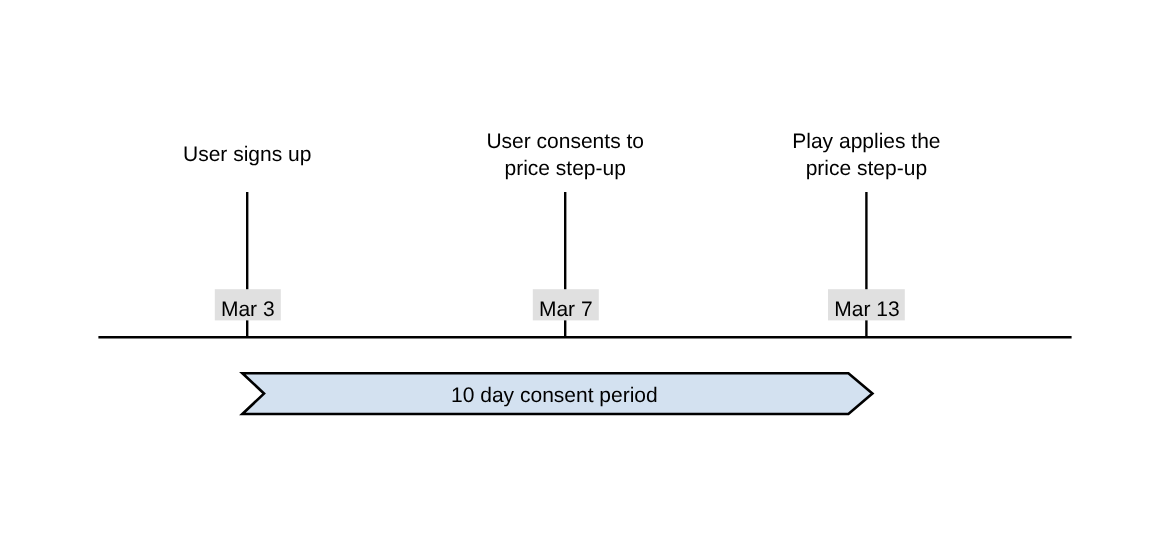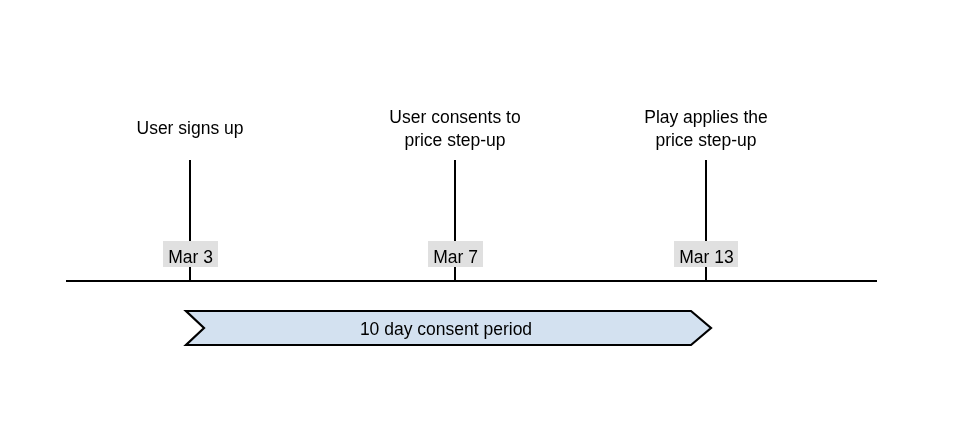"User signs up" #diagram-root { margin-left: none -> 16px }
